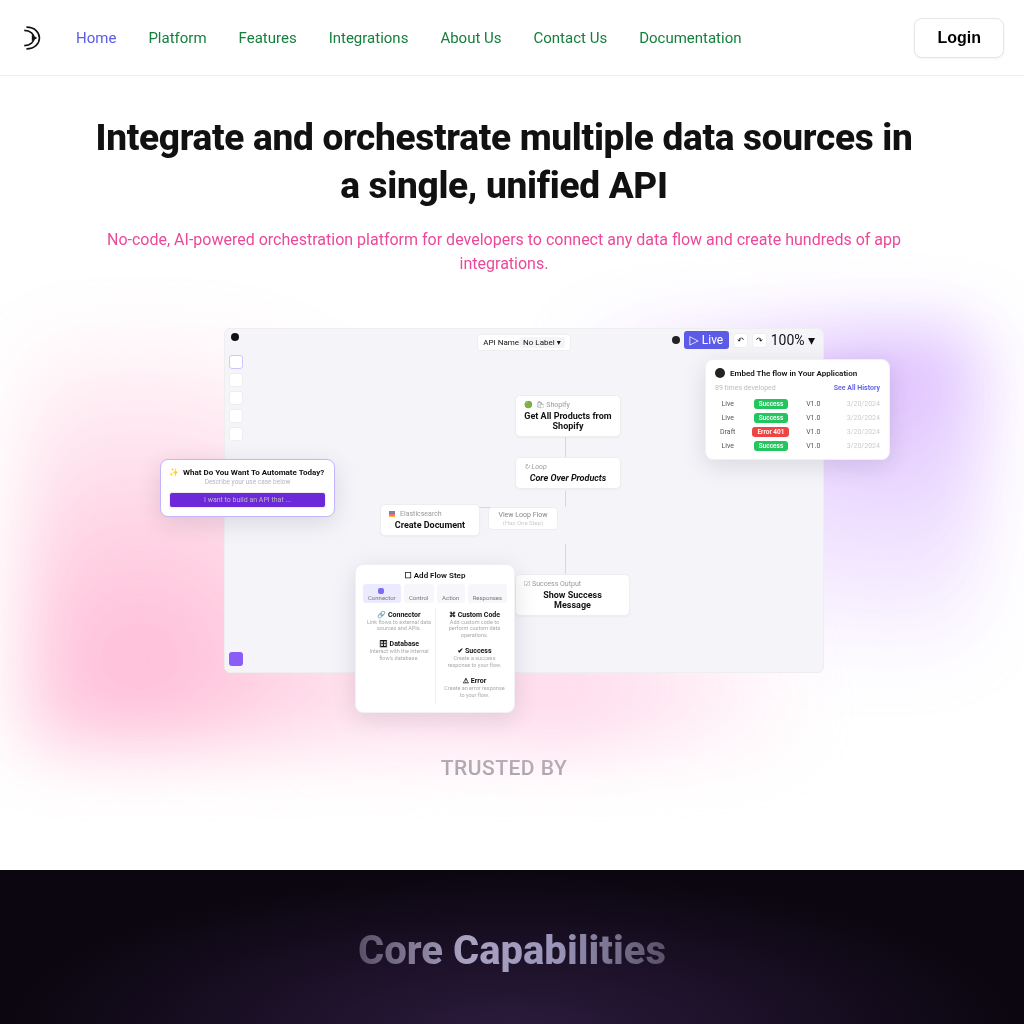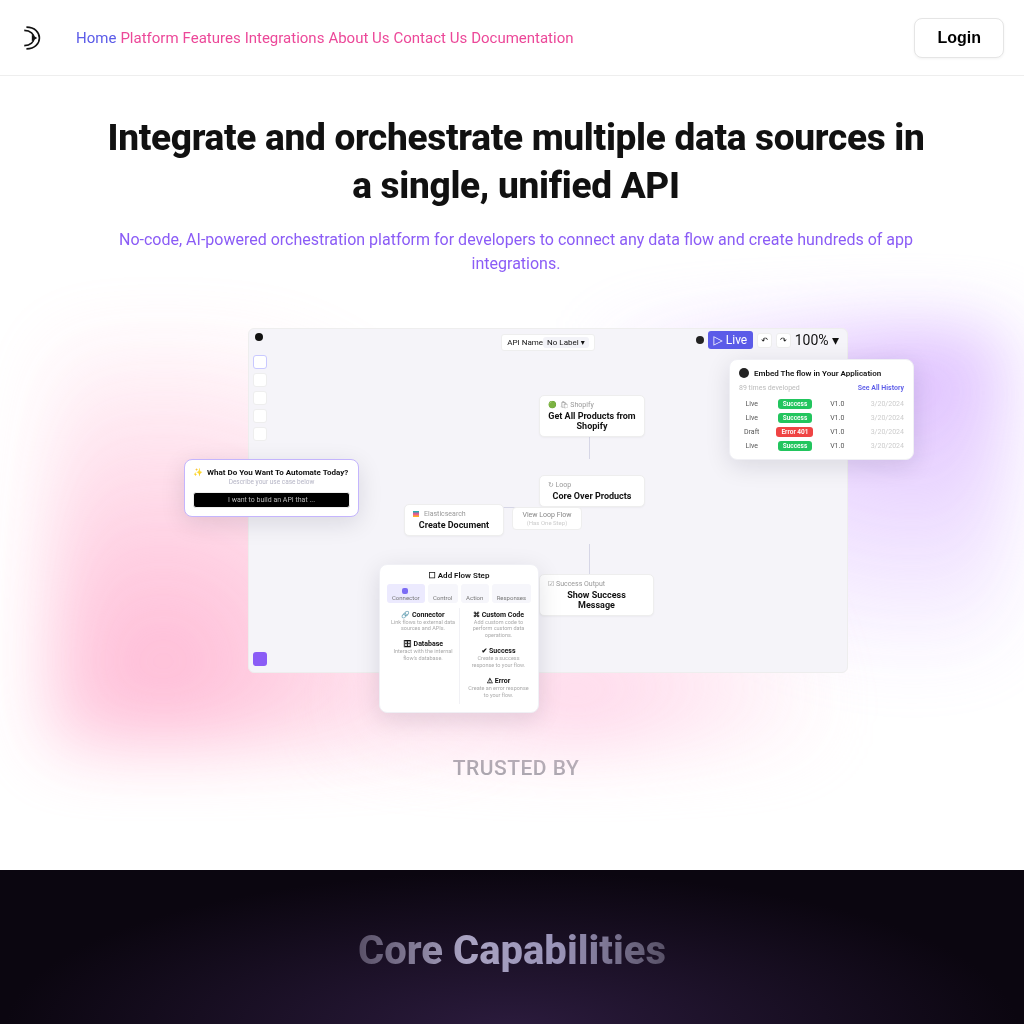"Home" .nav-links { gap: 4px -> 32px }
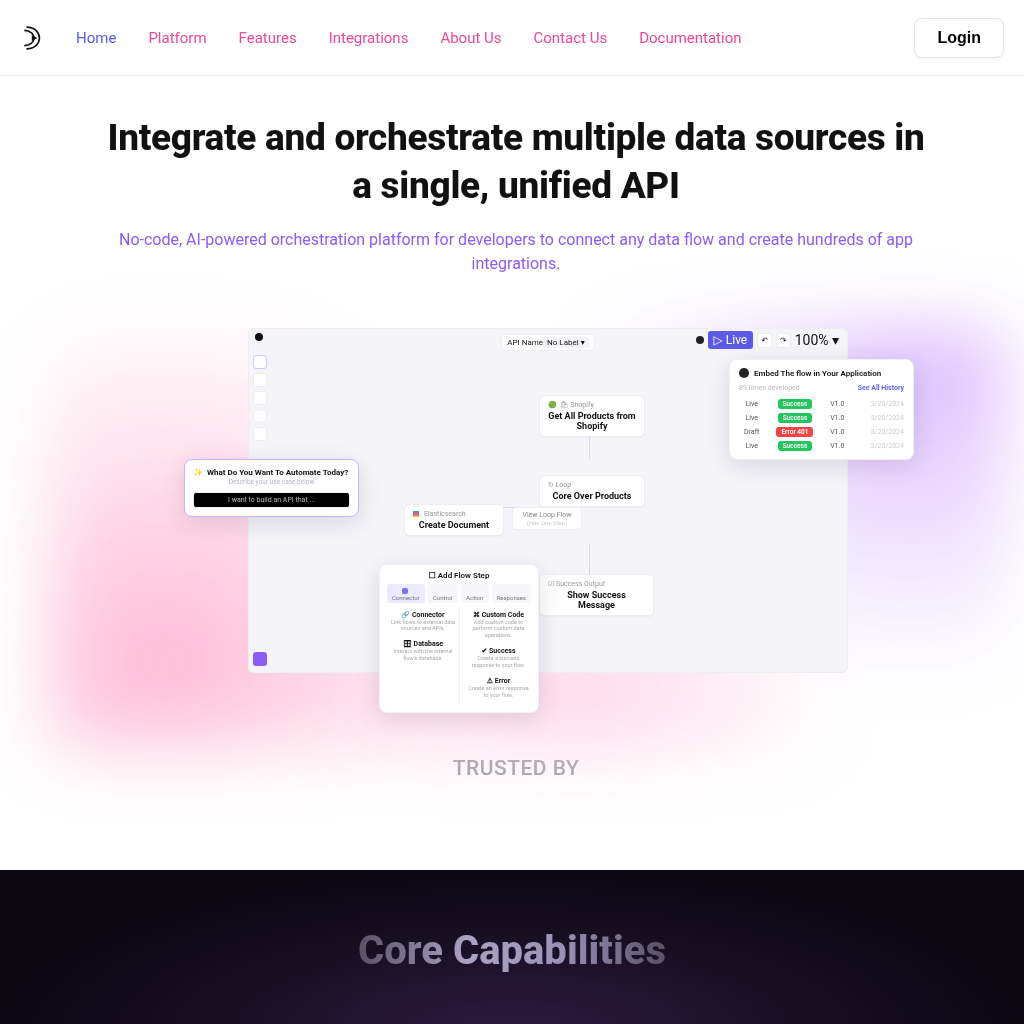"Platform" .nav-link { color: #ec4899 -> #15803d }
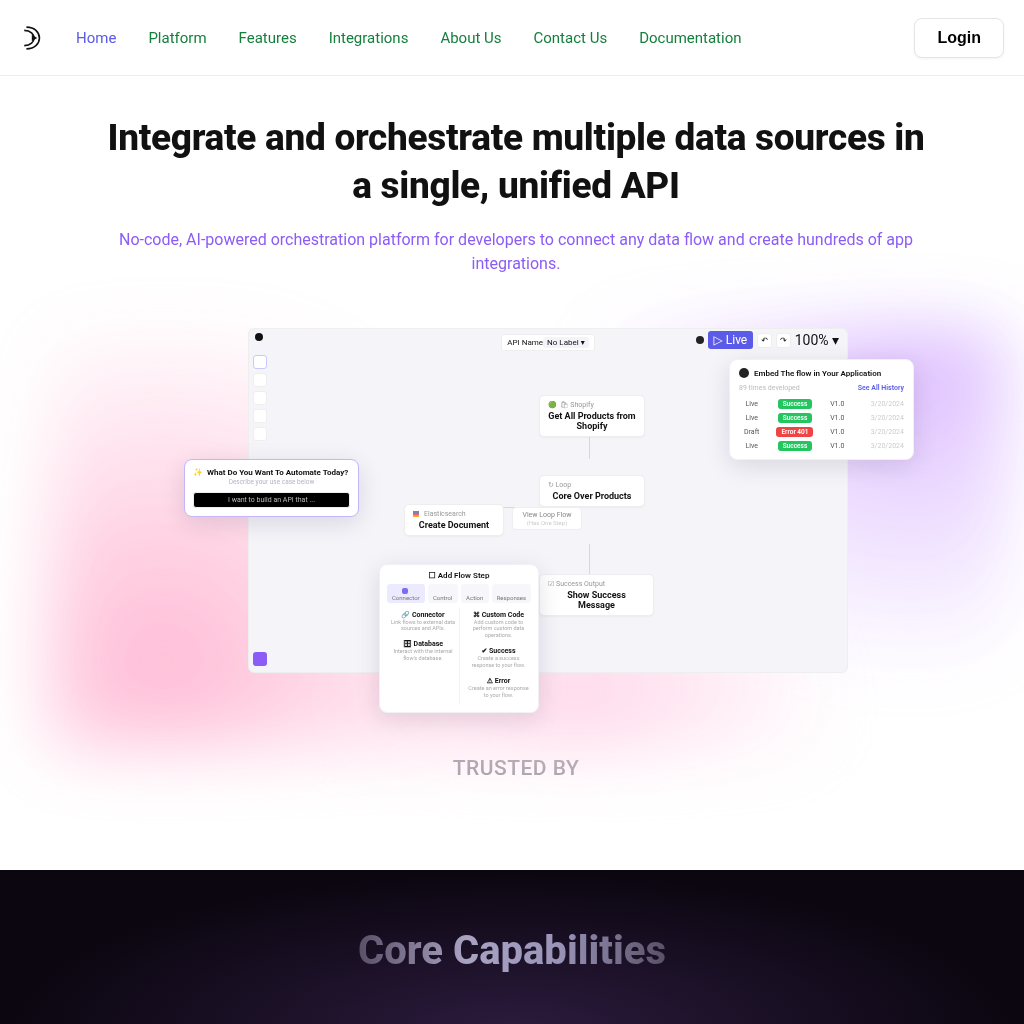"Integrate and orchestrate multiple data" .hero { padding: 38px 40px 0 48px -> 38px 40px 0 24px }
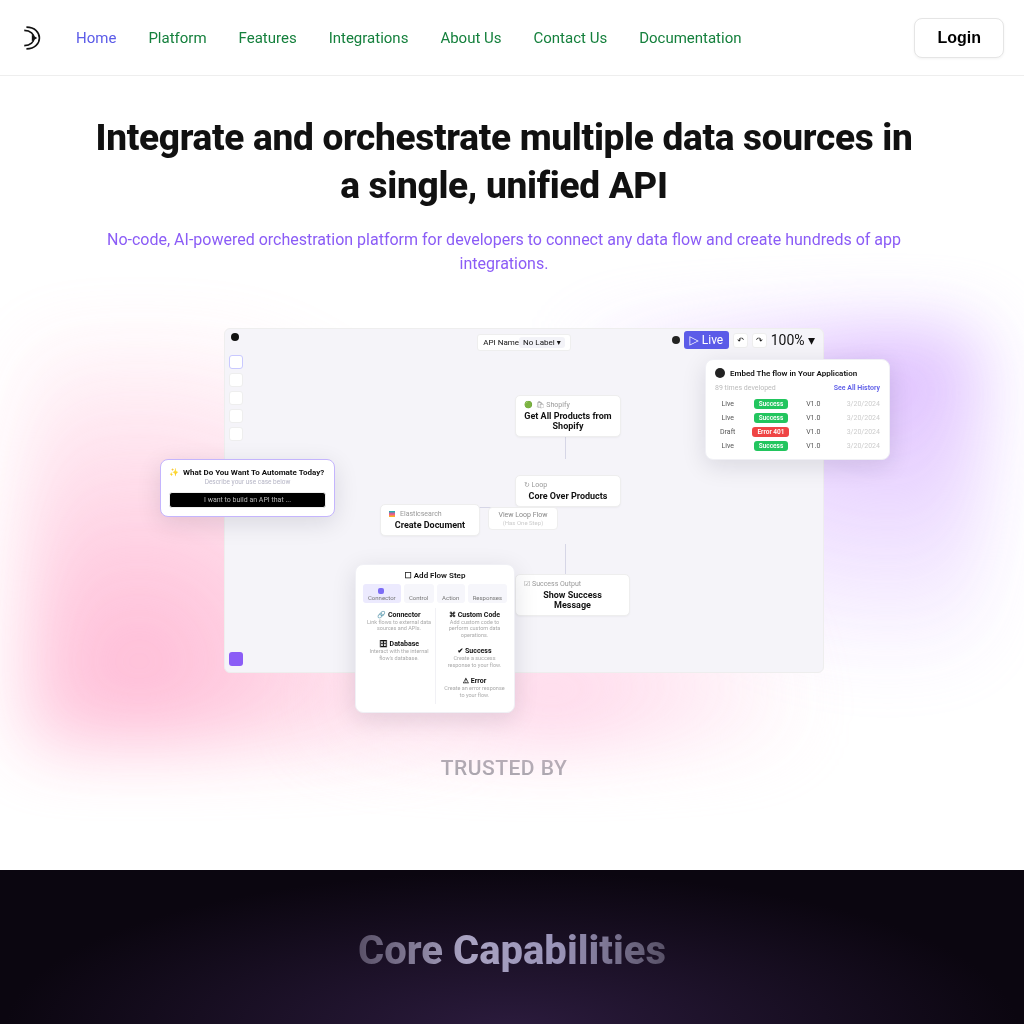"No-code, AI-powered orchestration" .hero p.sub { color: #8b5cf6 -> #ec4899 }
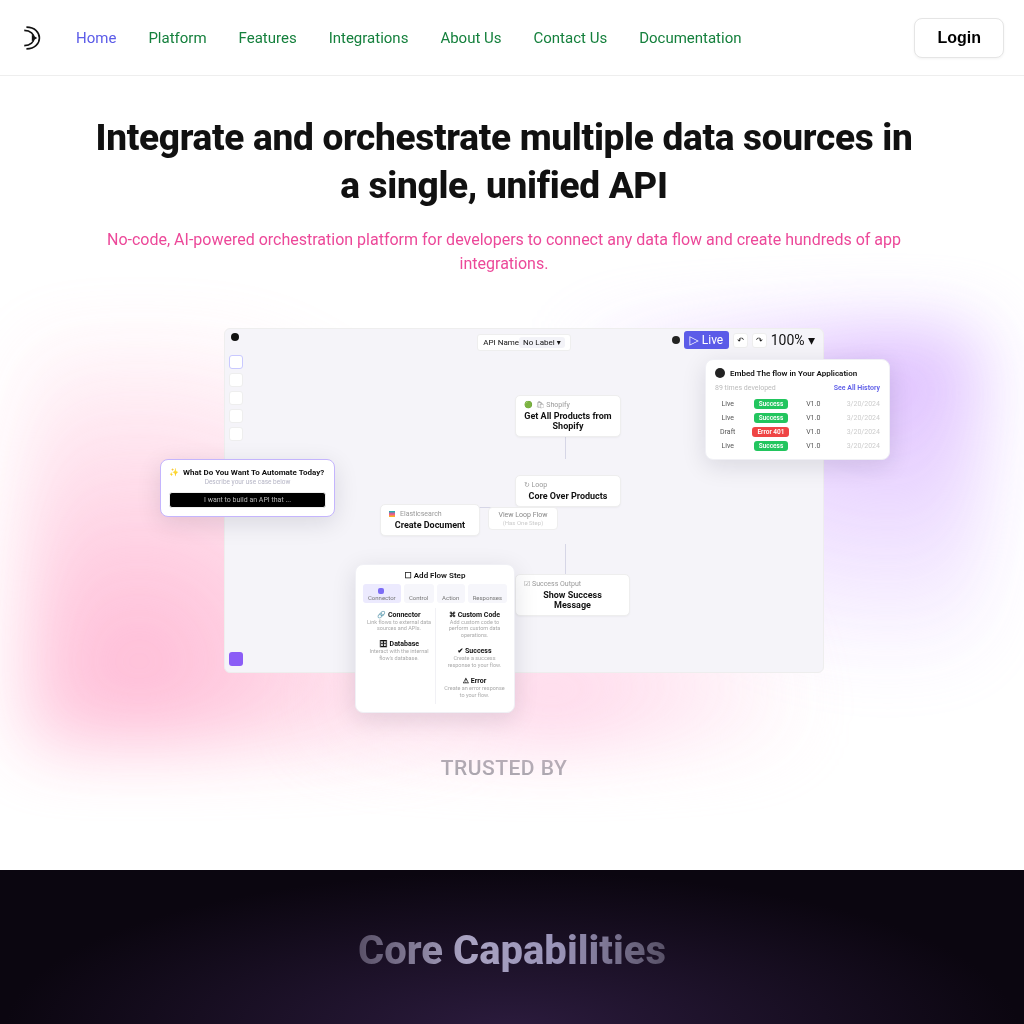"↻ Loop" div.flow-card { font-style: none -> italic; top: 146px -> 128px }
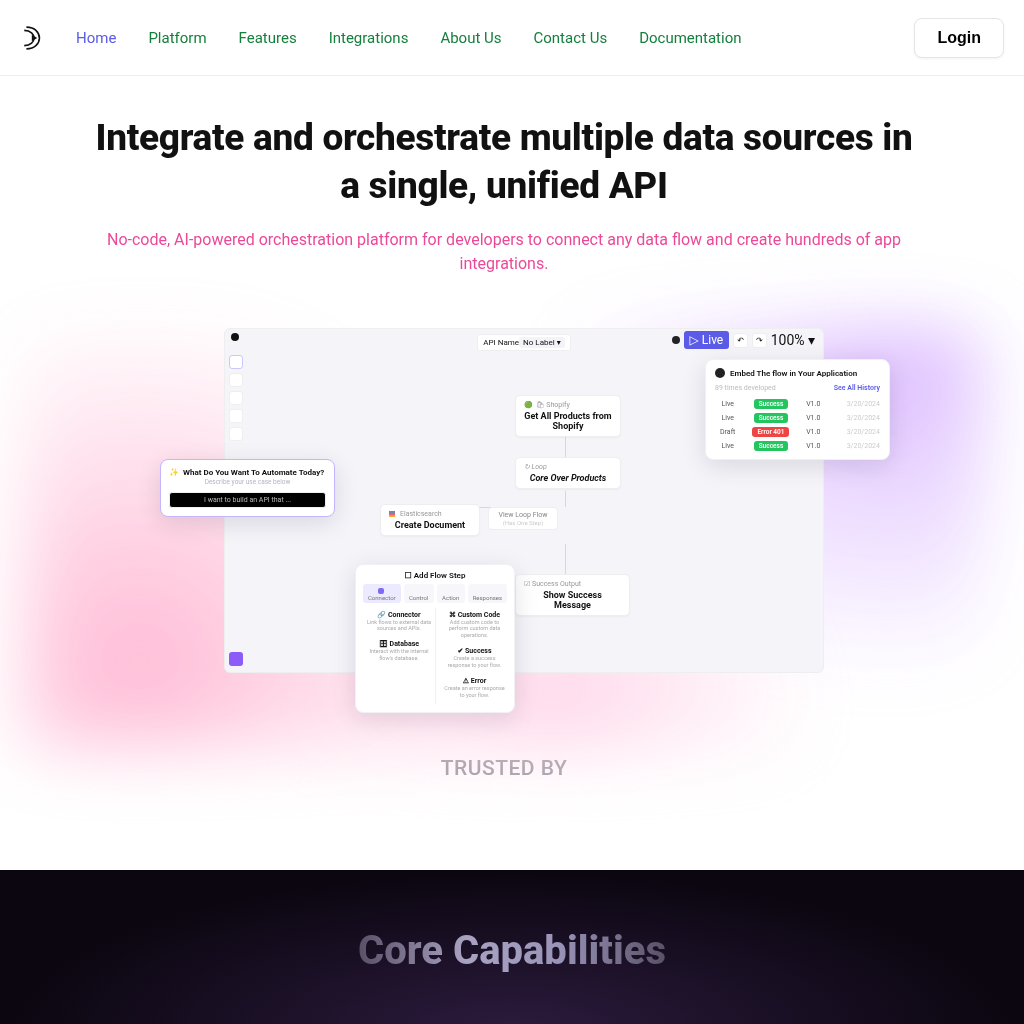"I want to build an" .automate .input { background: #000000 -> #6d28d9 }
